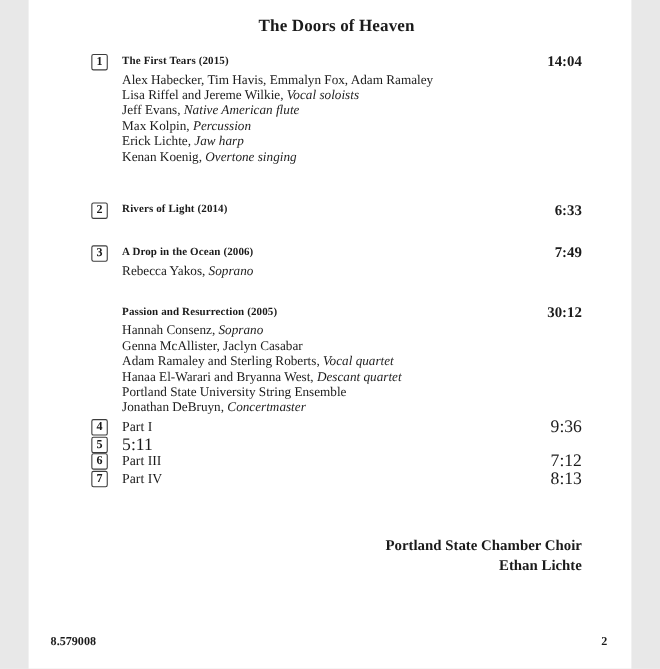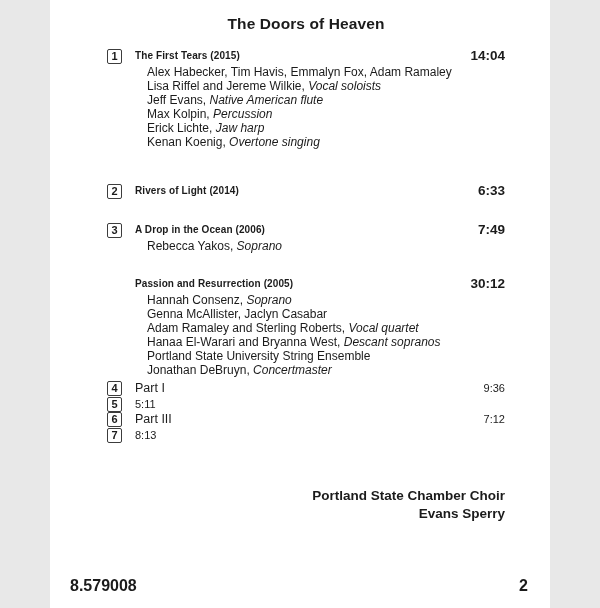"The Doors of Heaven" .page { font-family: Liberation Sans, sans-serif -> Liberation Serif, serif; width: 500px -> 548px }
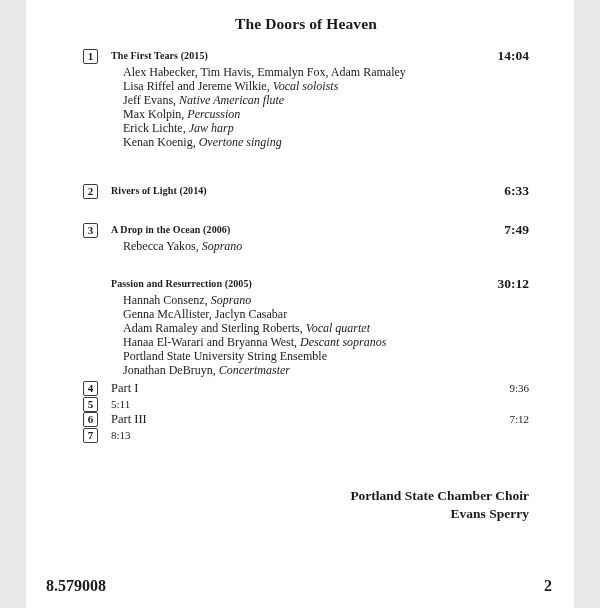"Alex Habecker, Tim Havis, Emmalyn" .credits { margin-left: 40px -> 28px }
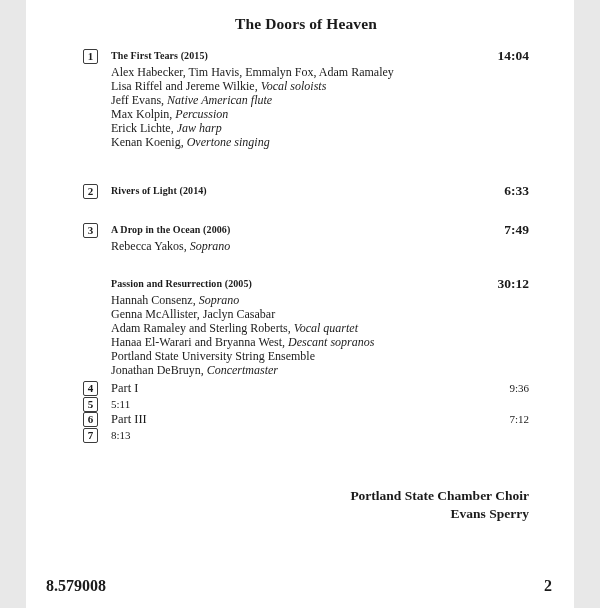"Descant sopranos" i { text: sopranos -> quartet }
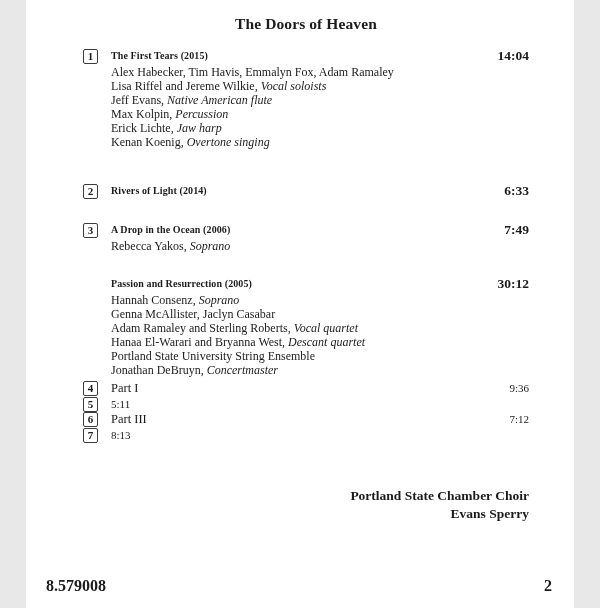"9:36" .mv-time { font-size: 11px -> 16px }
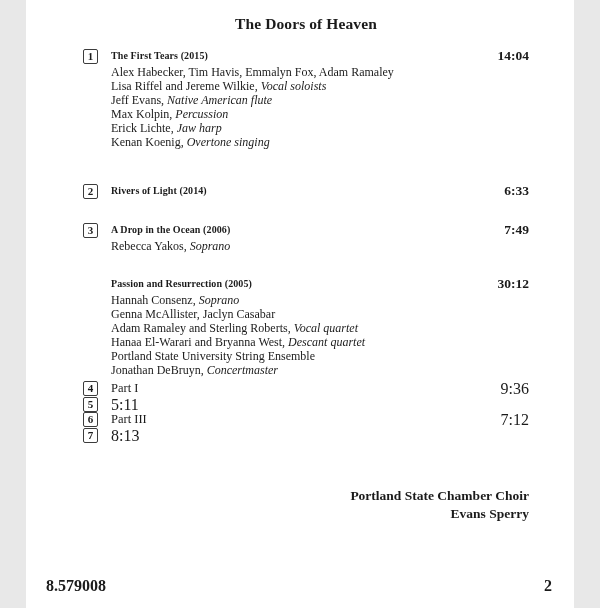"Part IV" span.mv-title { html: none -> <span>Part IV</span> }
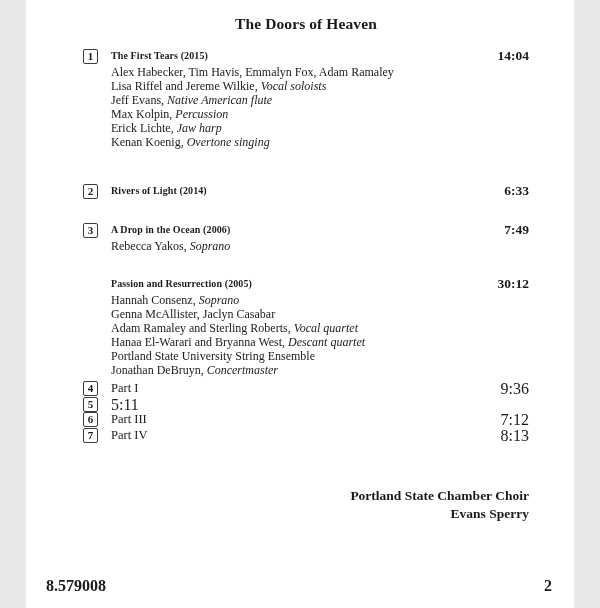"Evans Sperry" div { text: Evans Sperry -> Ethan Lichte }
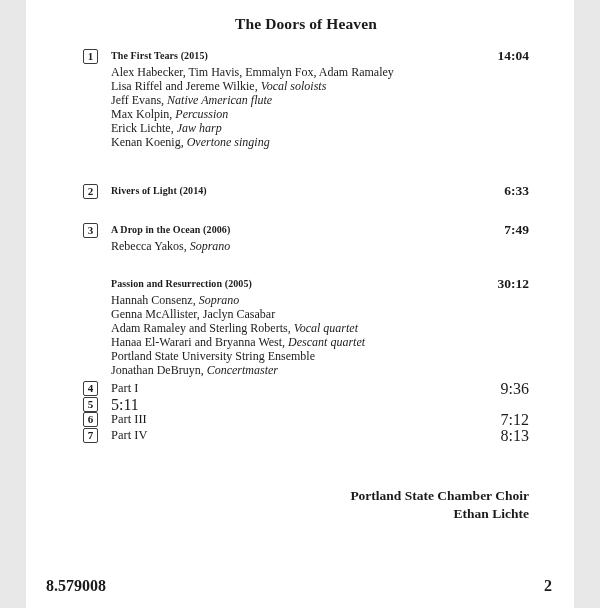"8.579008" .footer { font-size: 16px -> 11px }
